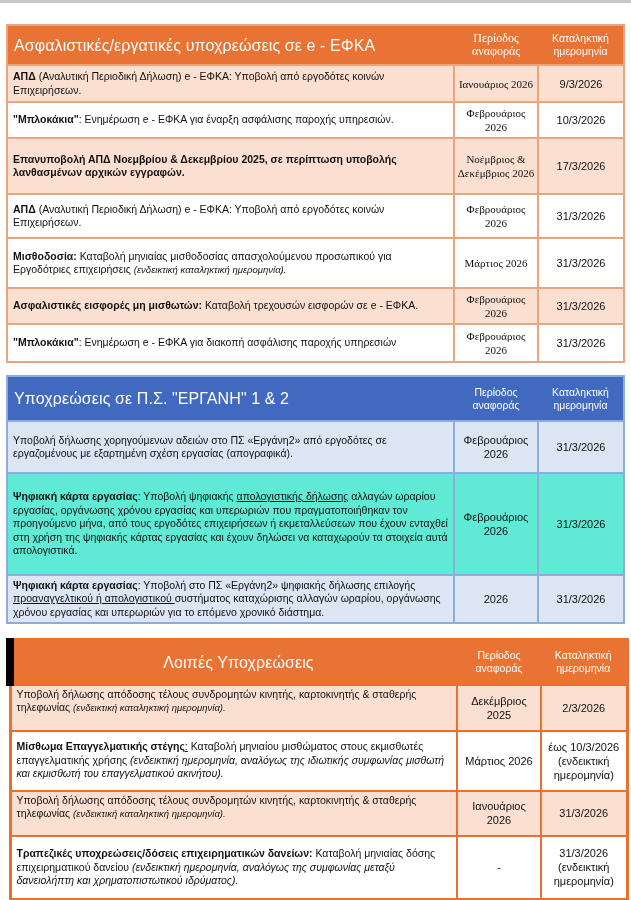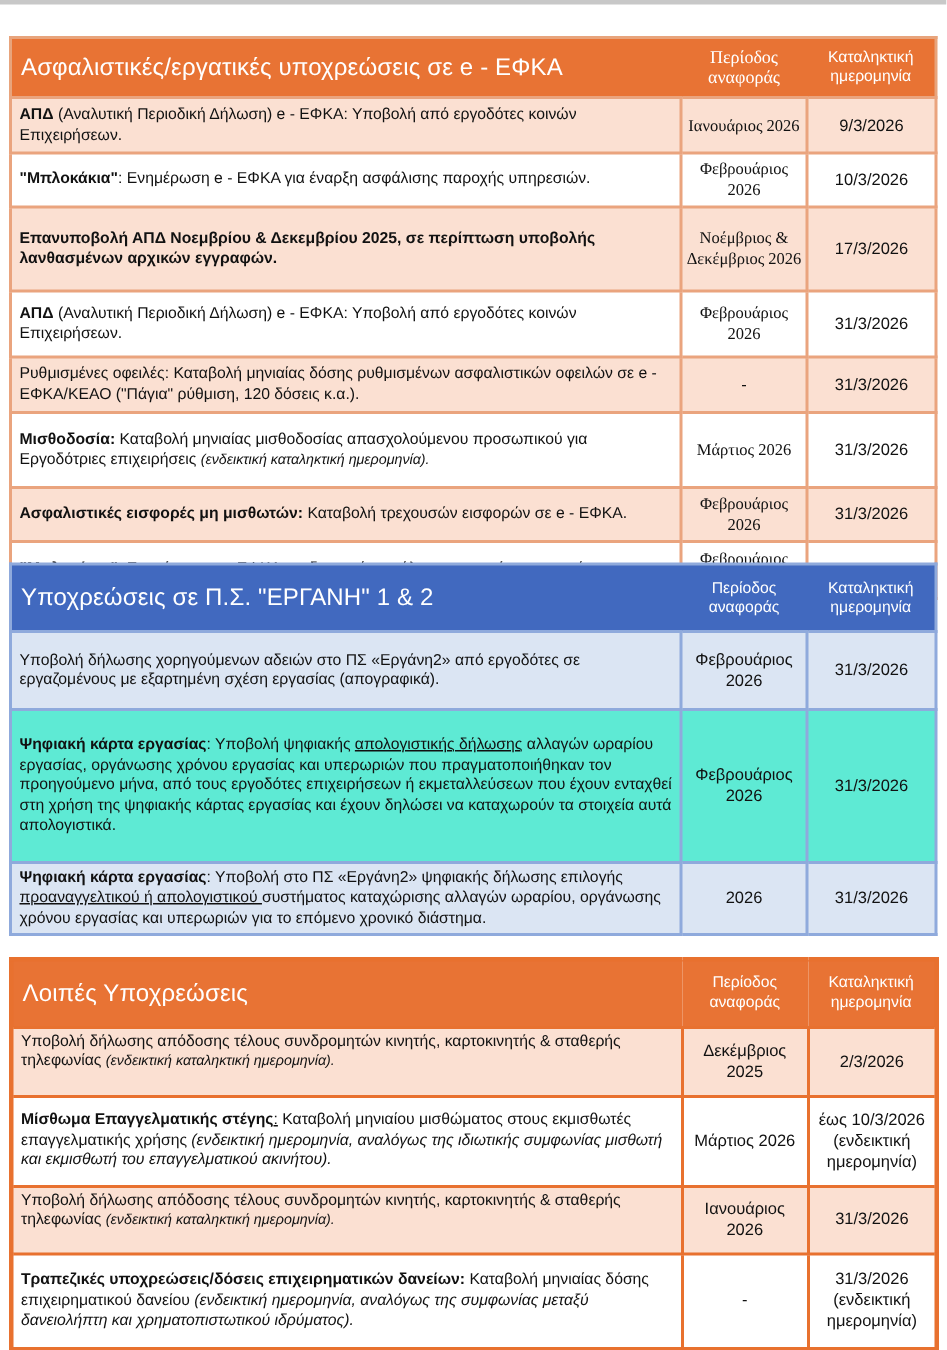"Ρυθμισμένες οφειλές: Καταβολή μηνιαίας" tr.shade { html: <tr> <td><span>Ρυθμισμένες οφειλές</span><span>: Καταβολή μηνιαίας δόσης ρυθμισμένων ασφαλιστικών οφειλών σε e - ΕΦΚΑ/ΚΕΑΟ ("Πάγια" ρύθμιση, 120 δόσεις κ.α.).</span></td> <td>-</td> <td>31/3/2026</td> </tr> -> none }
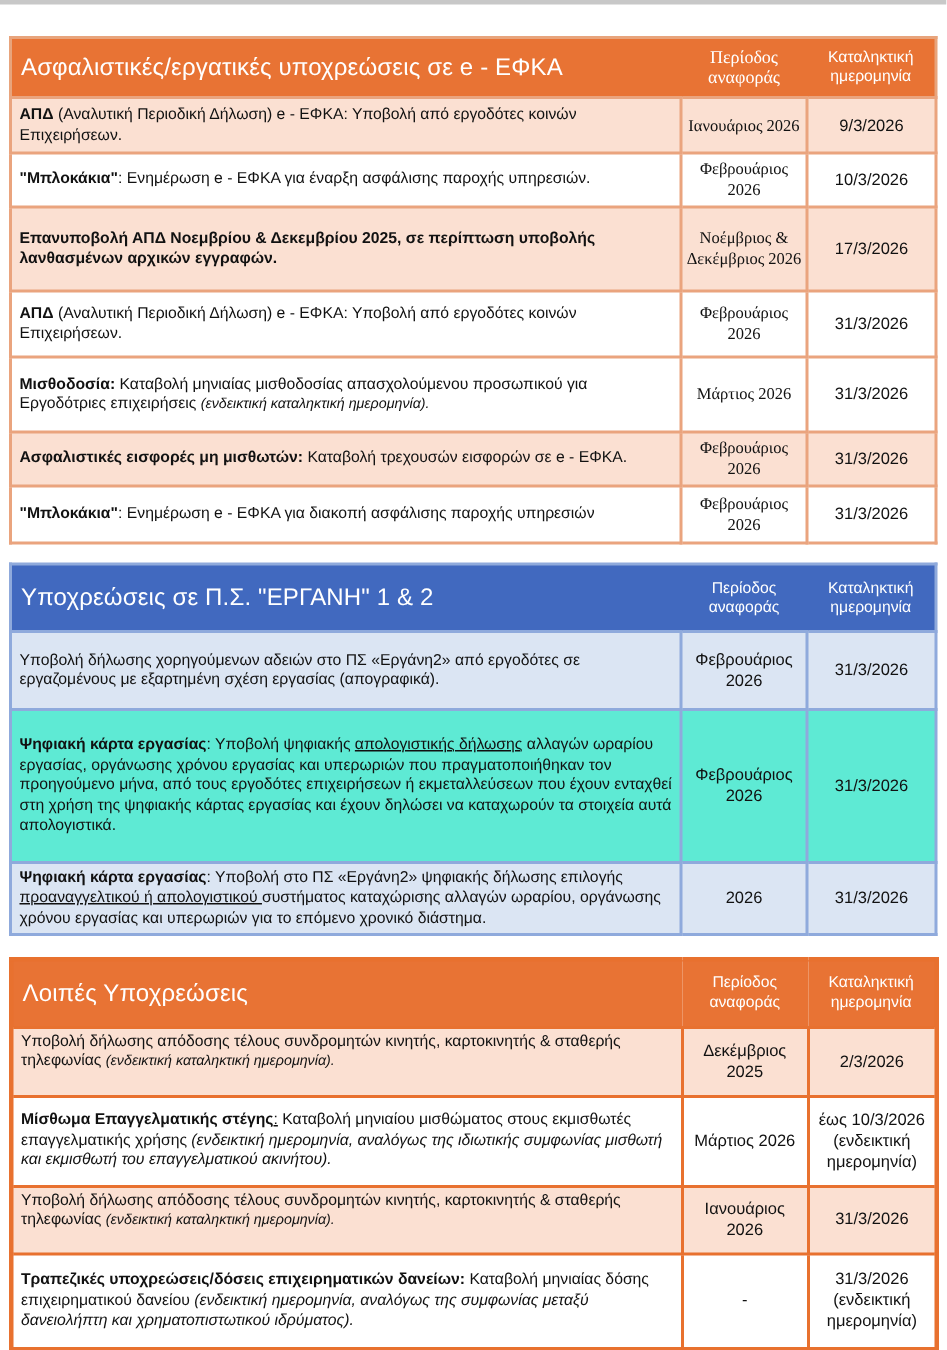"Λοιπές Υποχρεώσεις" #sec3 th:first-child { border-left: 2px solid #000000 -> 8px solid #000000; text-align: none -> center }
